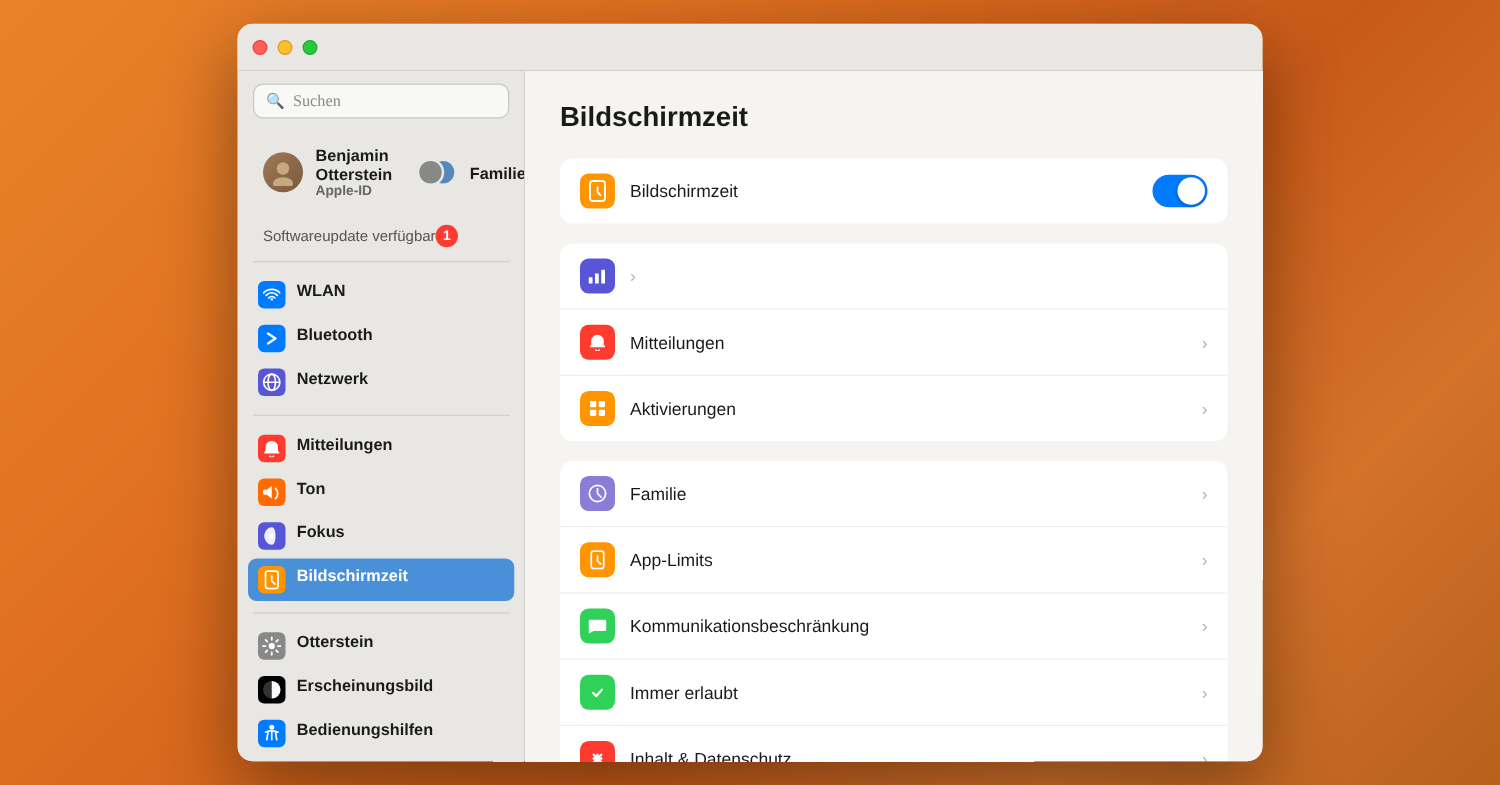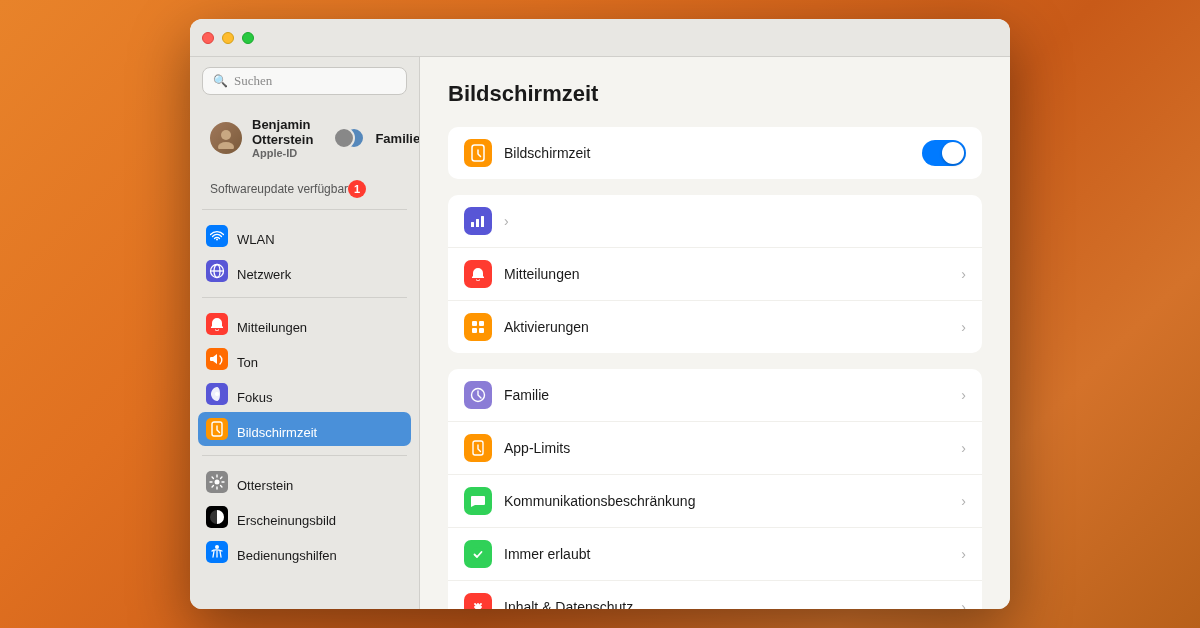"WLAN" .sidebar-item { align-items: flex-end -> flex-start; font-weight: none -> bold }
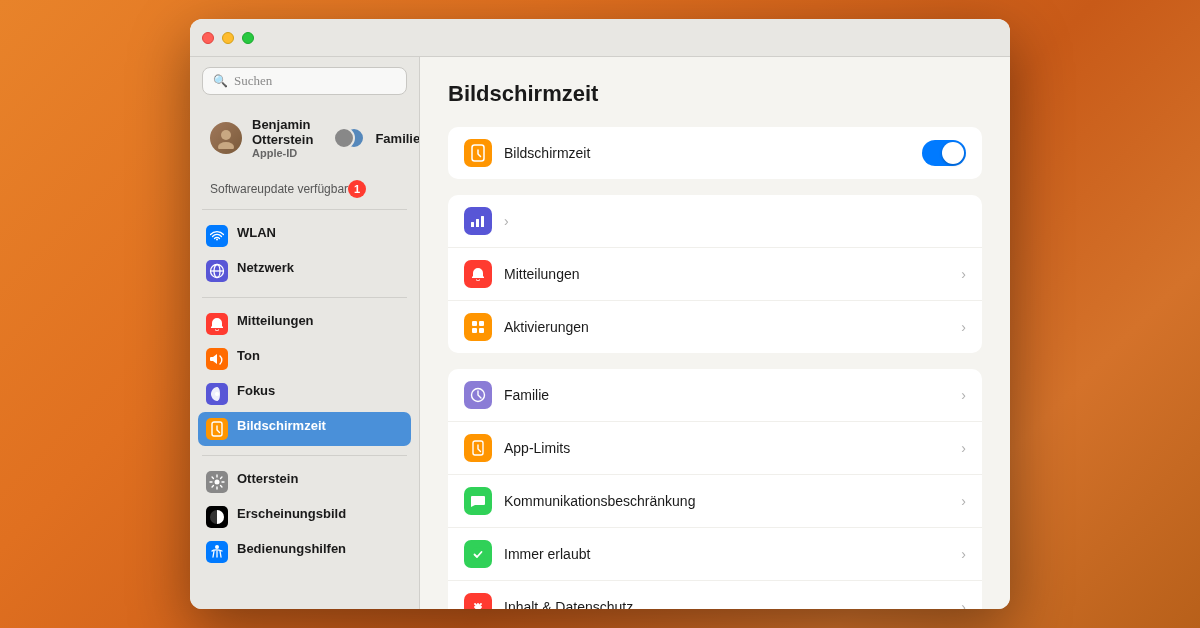"Bluetooth" div.sidebar-item { html: none -> <div> <div> <svg> <path></path> </svg> </div> <span>Bluetooth</span> </div> }
